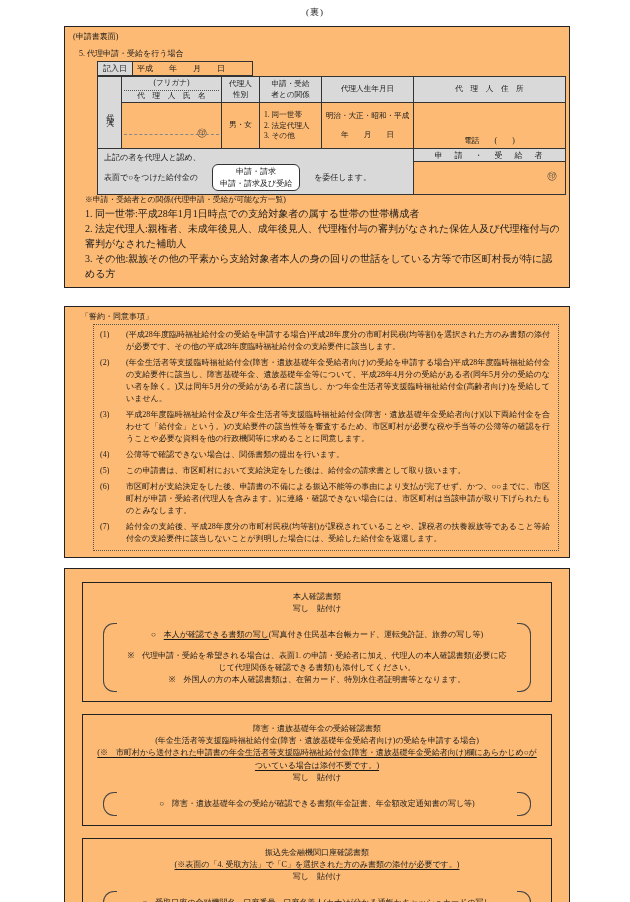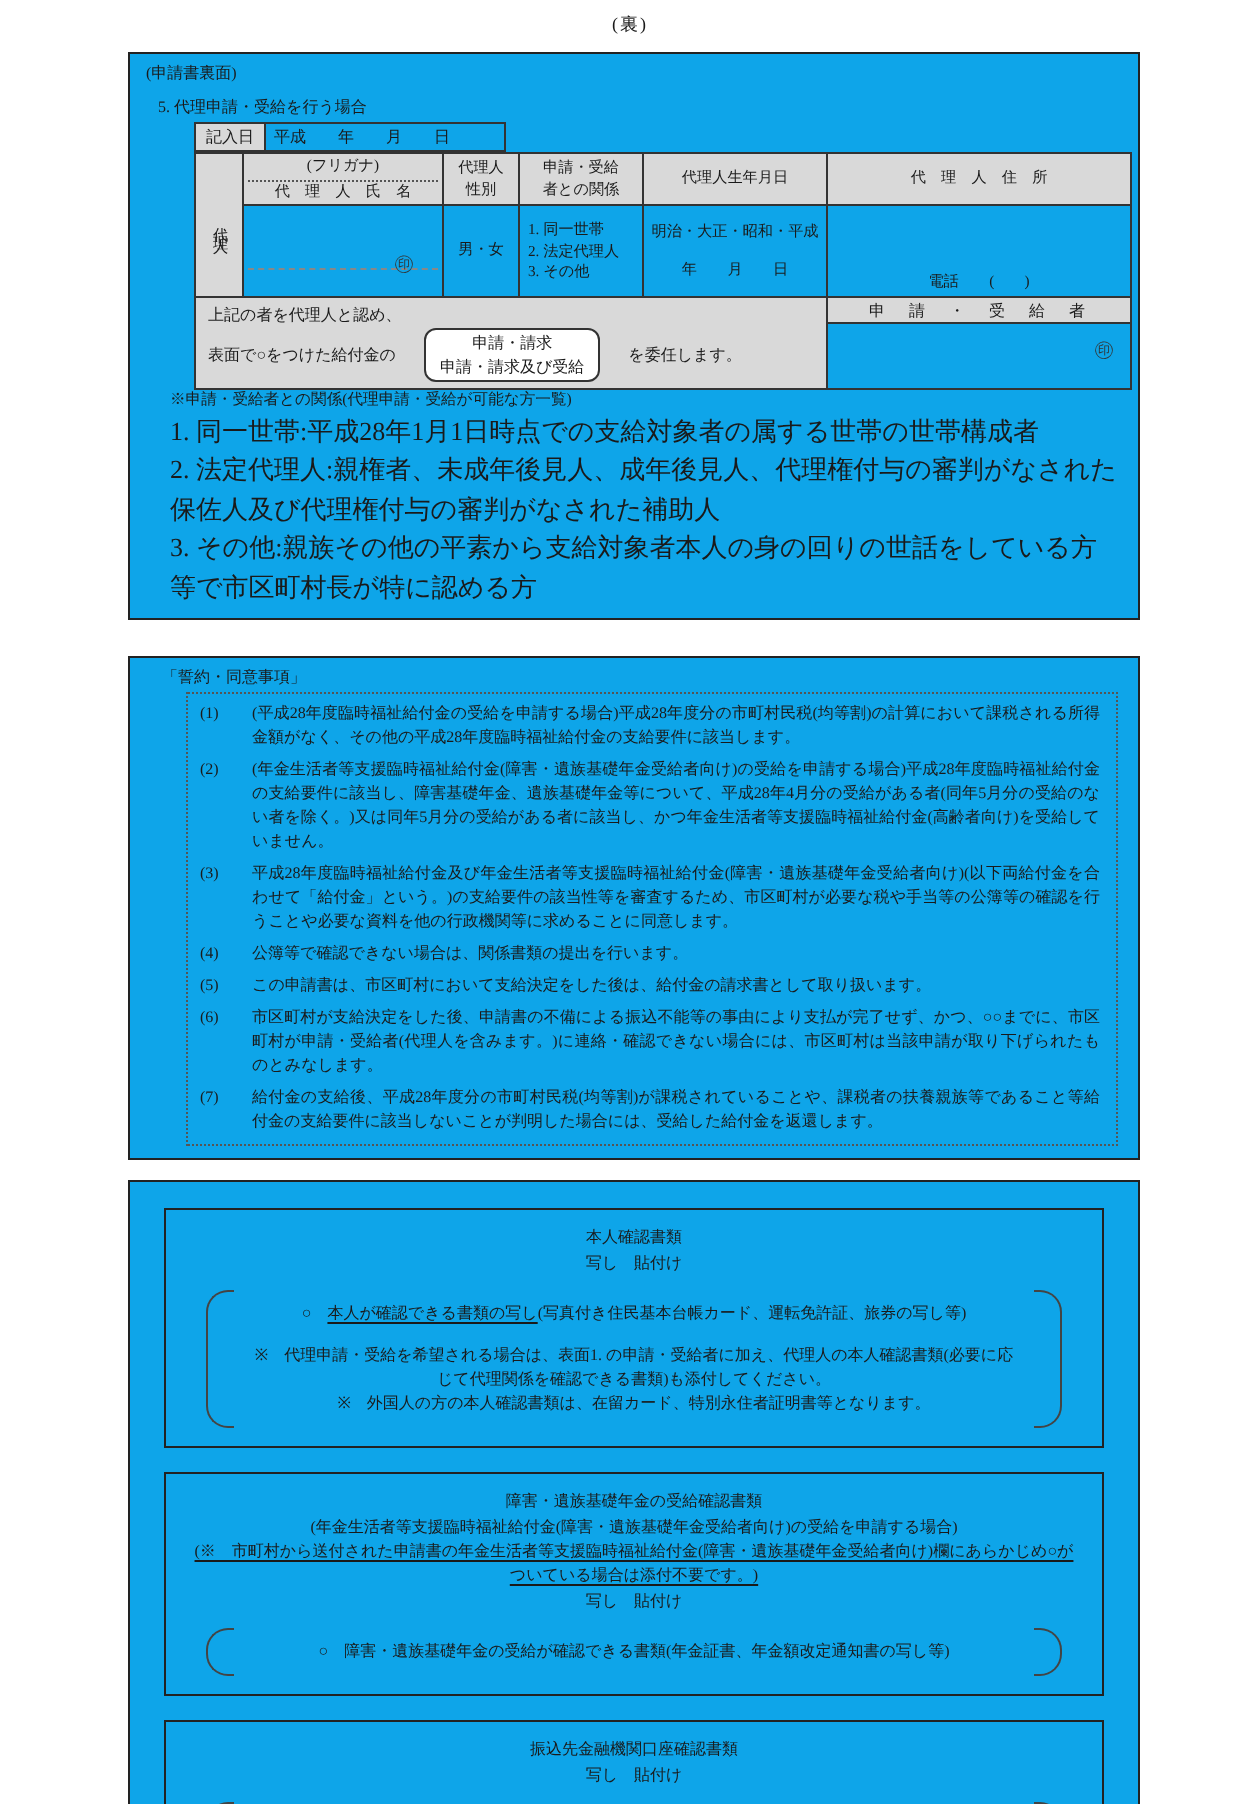"(申請書裏面)" .sec { background: #0ea5e9 -> #fdba74 }
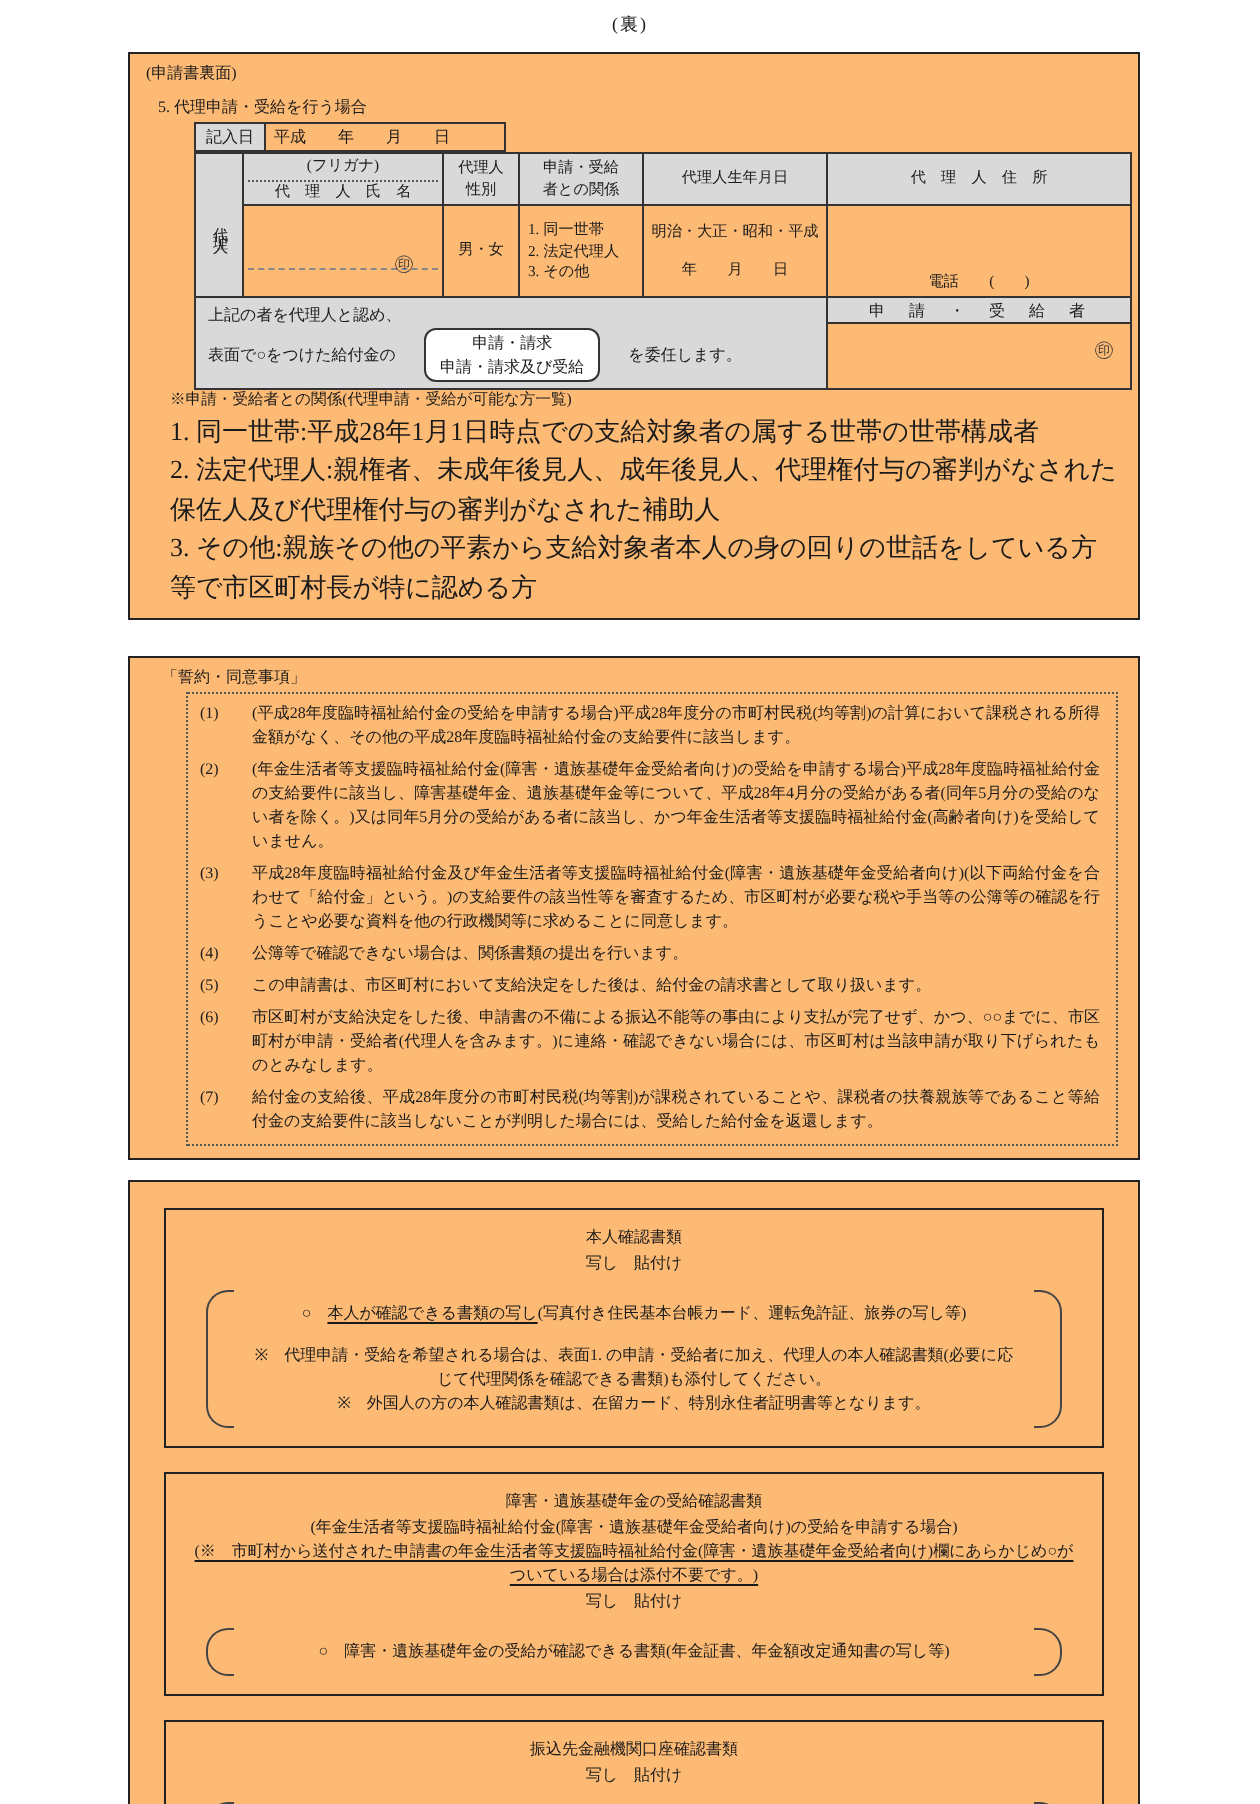"1. 同一世帯:平成28年1月1日時点での支給対象者の属する世帯の世帯構成者" .rel-note { font-size: 13px -> 10px }
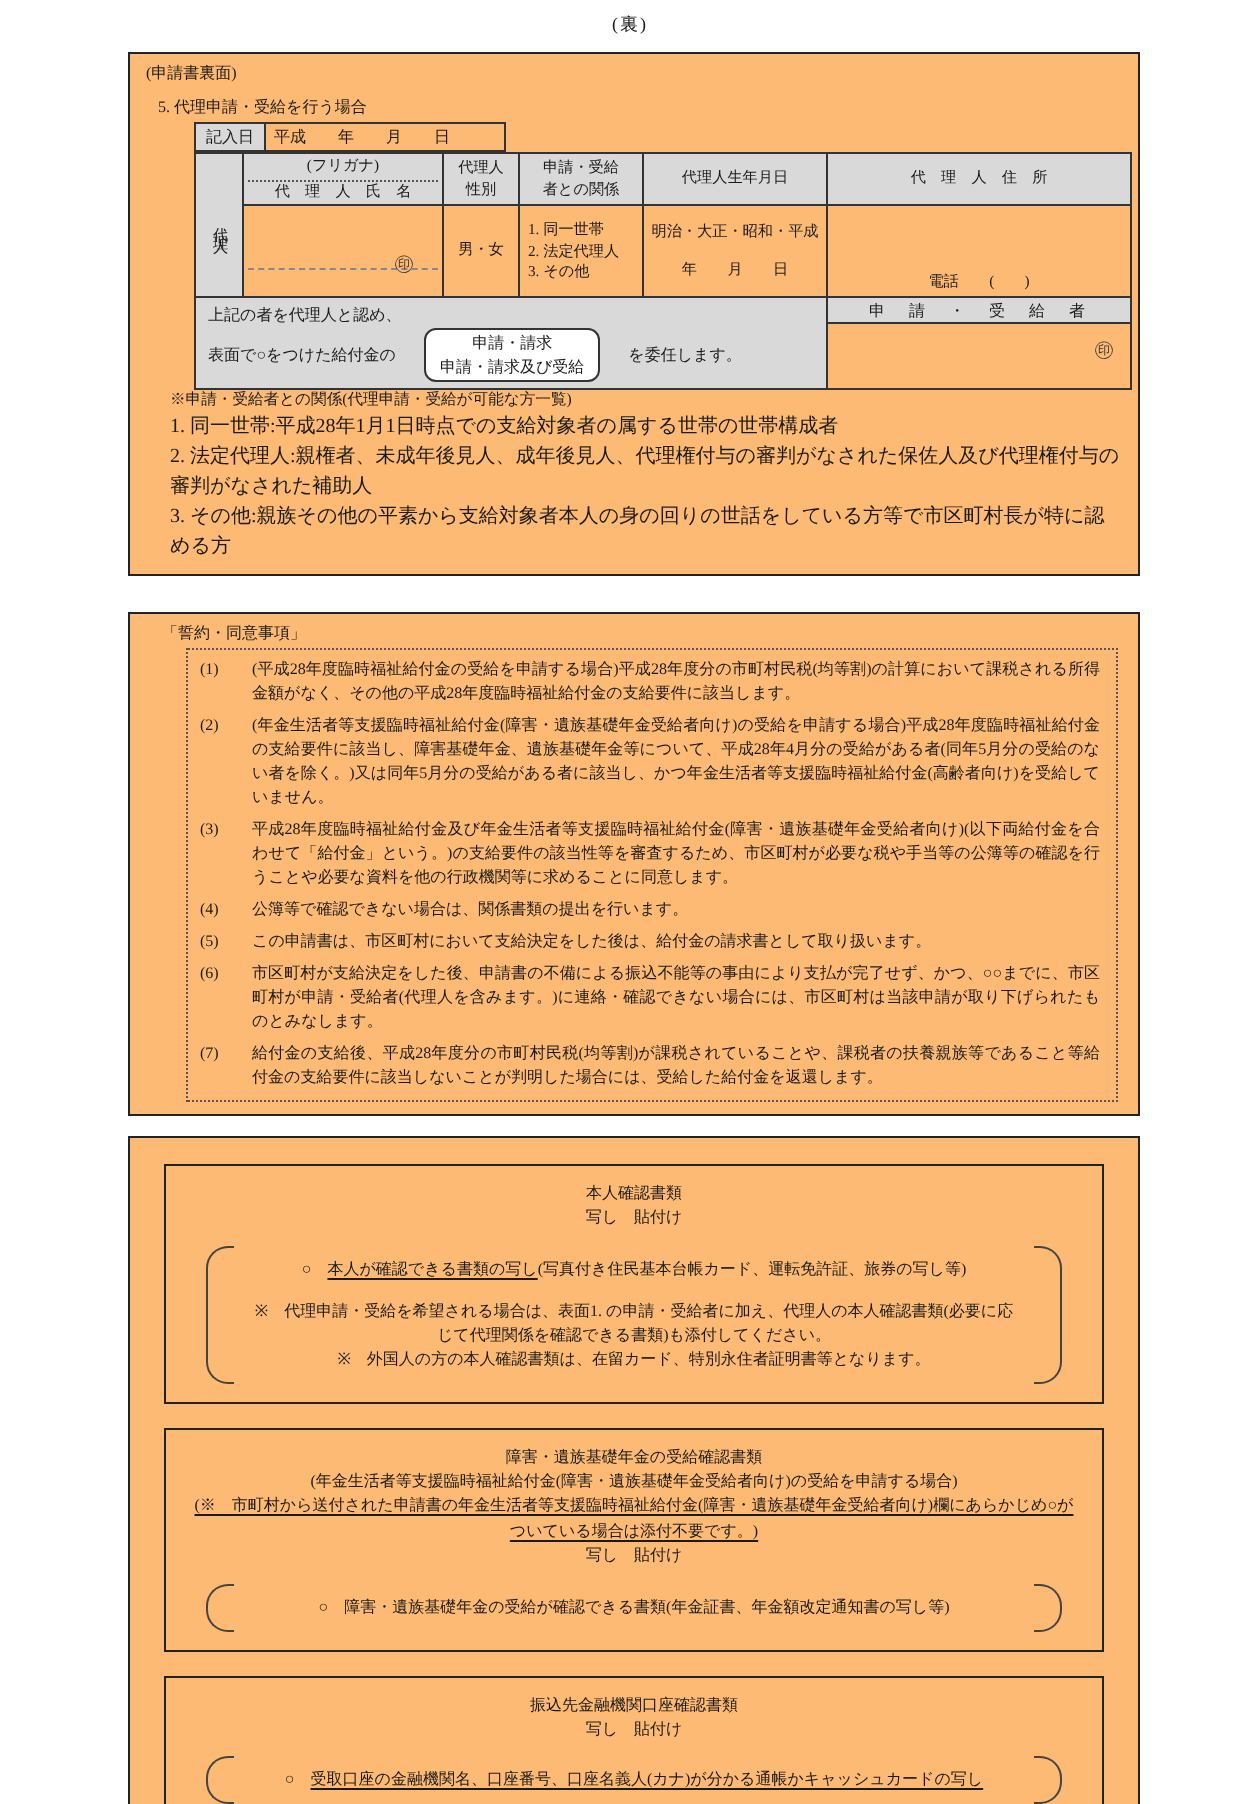"(平成28年度臨時福祉給付金の受給を申請する場合)平成28年度分の市町村民税(均" span.pledge-txt { text: の計算において課税される所得金額がなく -> を選択された方のみ書類の添付が必要です }
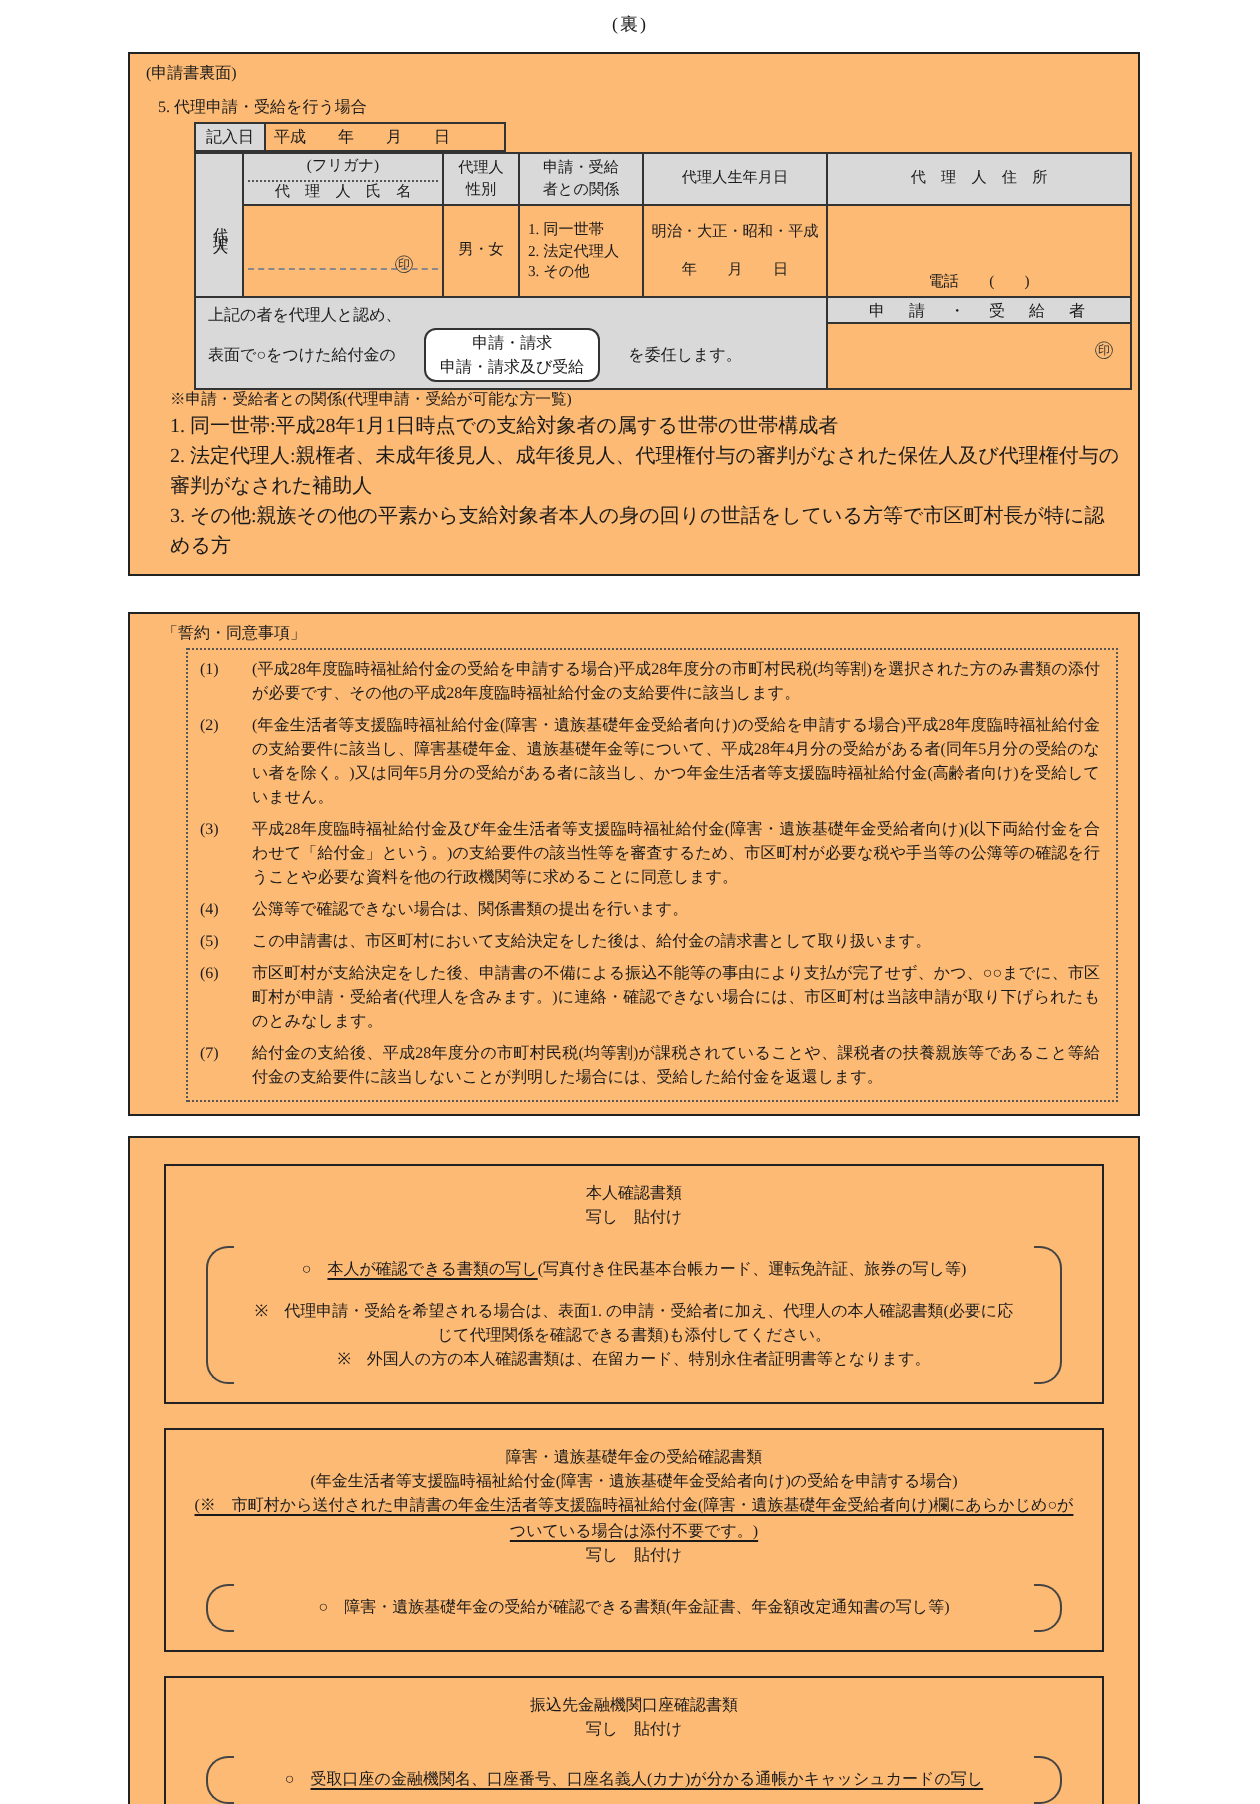"(※表面の「4. 受取方法」で「C」を選択された方のみ書類の添付が必要です。)" div.att-title { html: none -> <div><span>(※表面の「4. 受取方法」で「C」を選択された方のみ書類の添付が必要です。)</span></div> }
